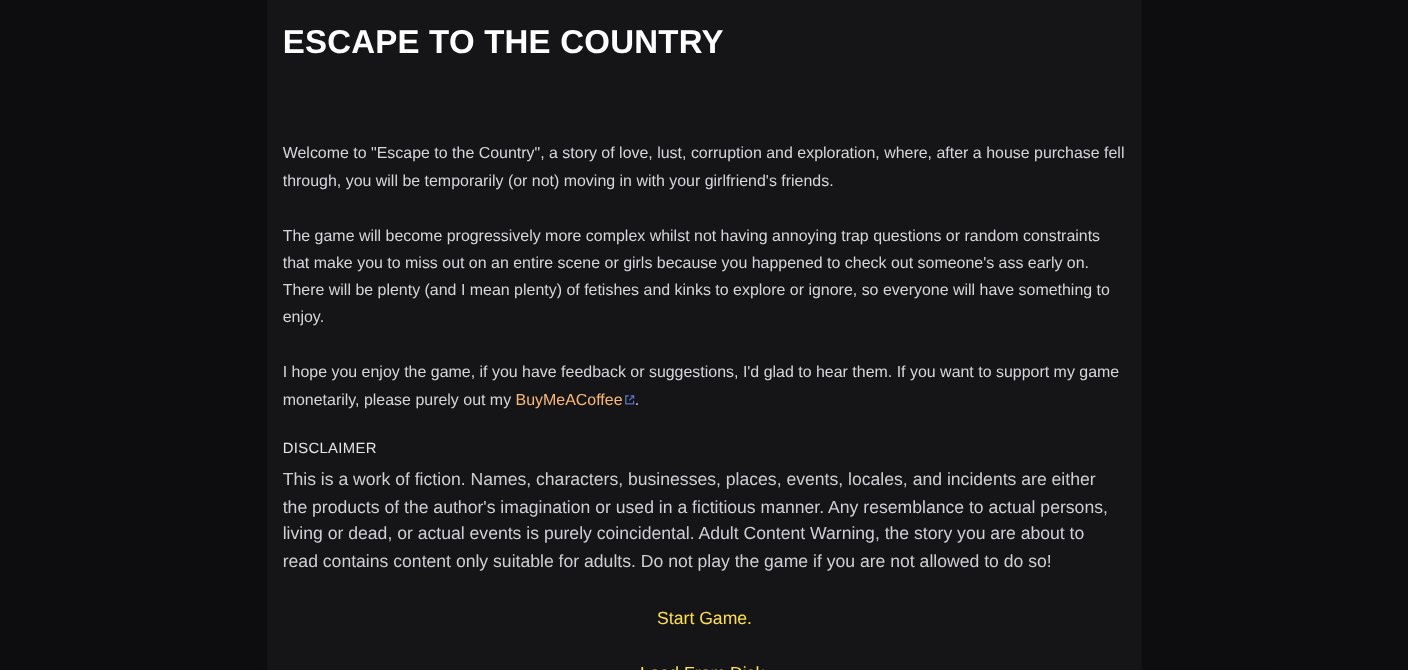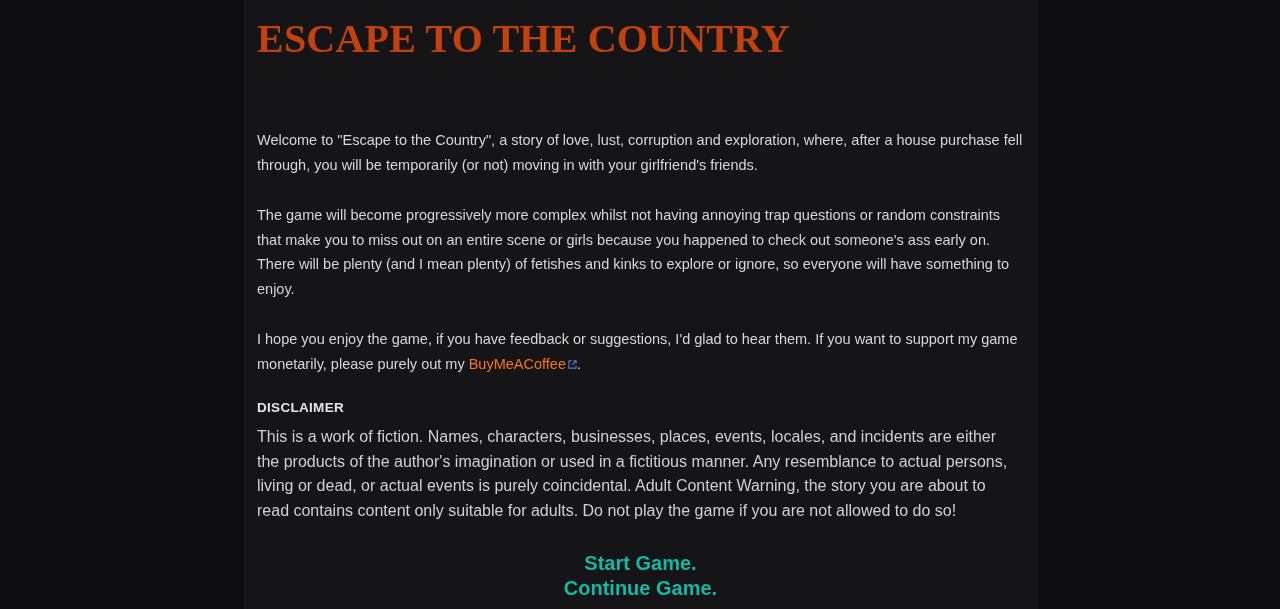"ESCAPE TO THE COUNTRY" .title { color: #c2410c -> #ffffff; font-family: Liberation Serif, serif -> none; font-size: 40px -> 30px }
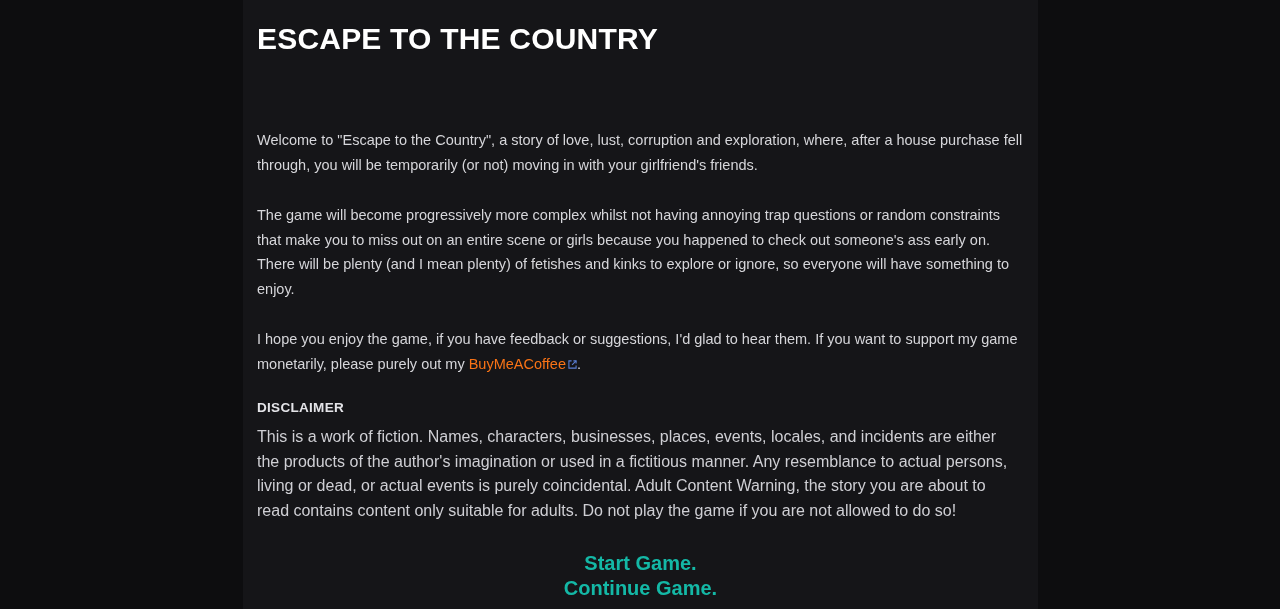"BuyMeACoffee" a.link { color: #f97316 -> #fdba74 }
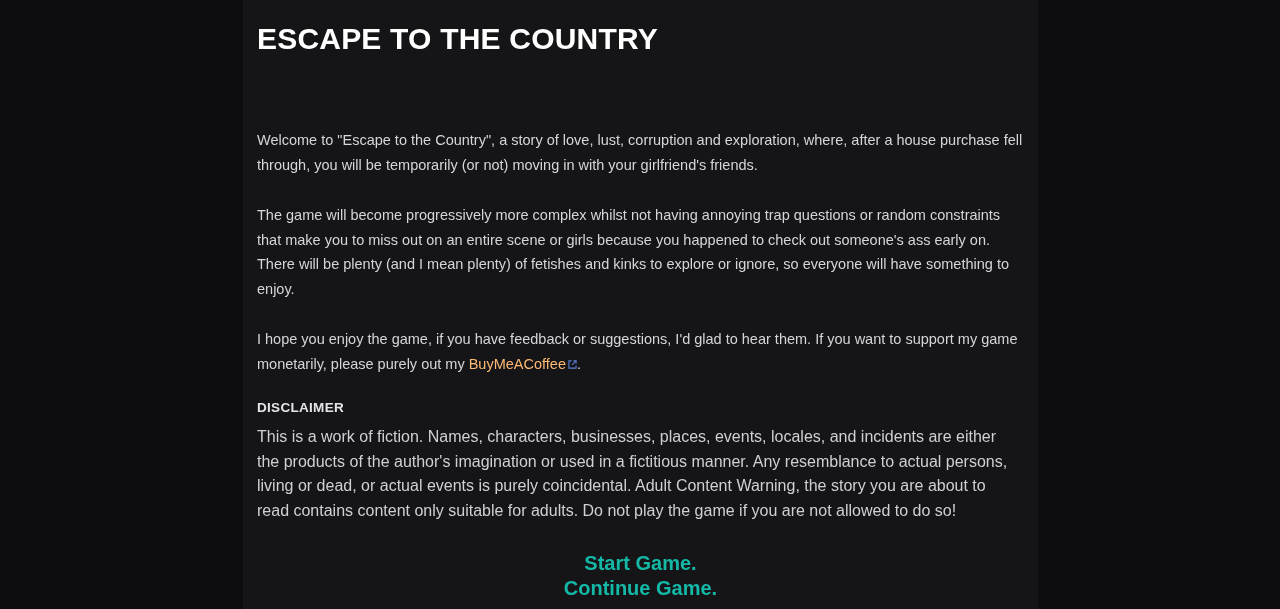"DISCLAIMER" .disclaimer-head { font-weight: bold -> normal }
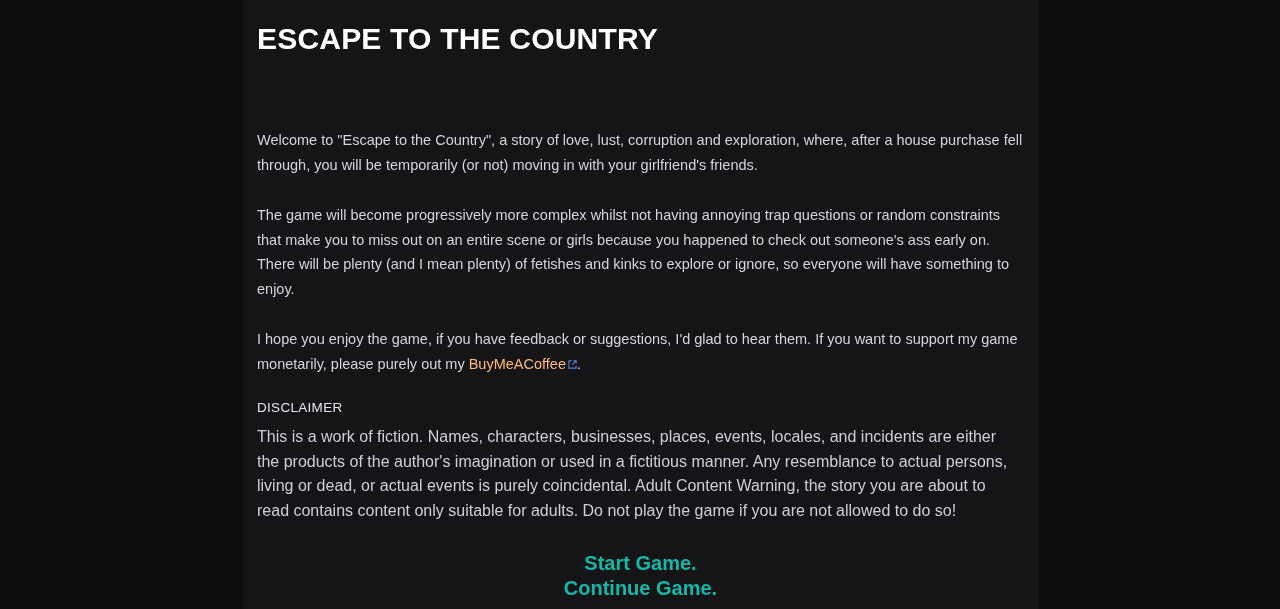"Start Game." .menu-item { color: #14b8a6 -> #fde047; font-size: 20px -> 16px; font-weight: bold -> none }
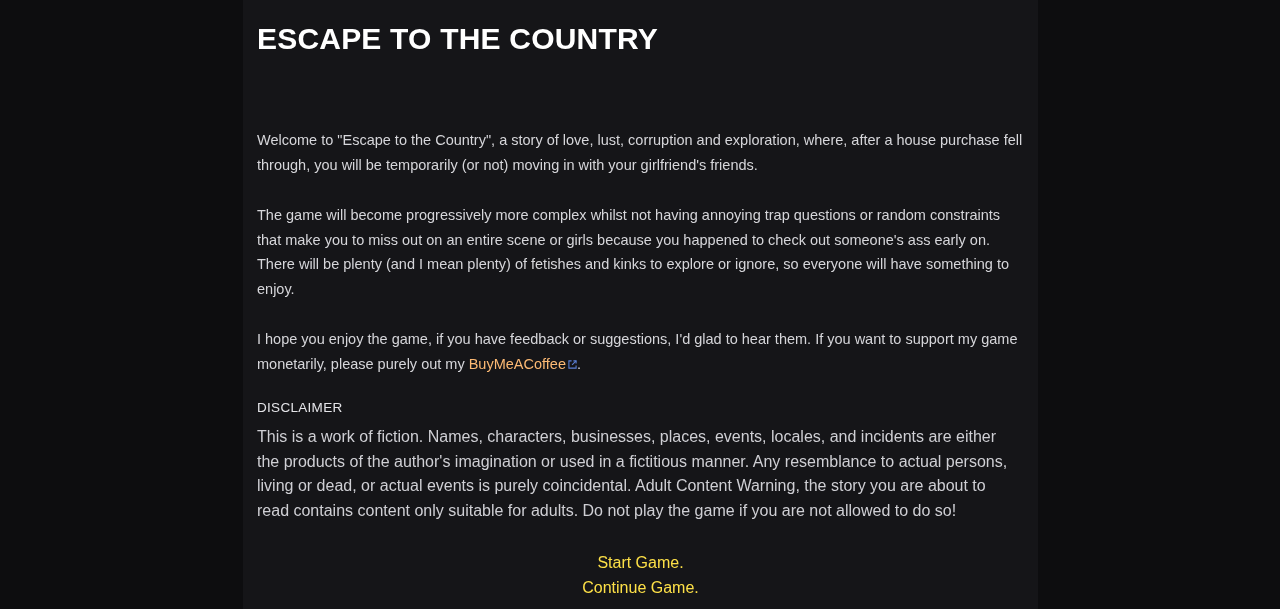"Continue Game." a.menu-item { html: <a>Continue Game.</a> -> none }
